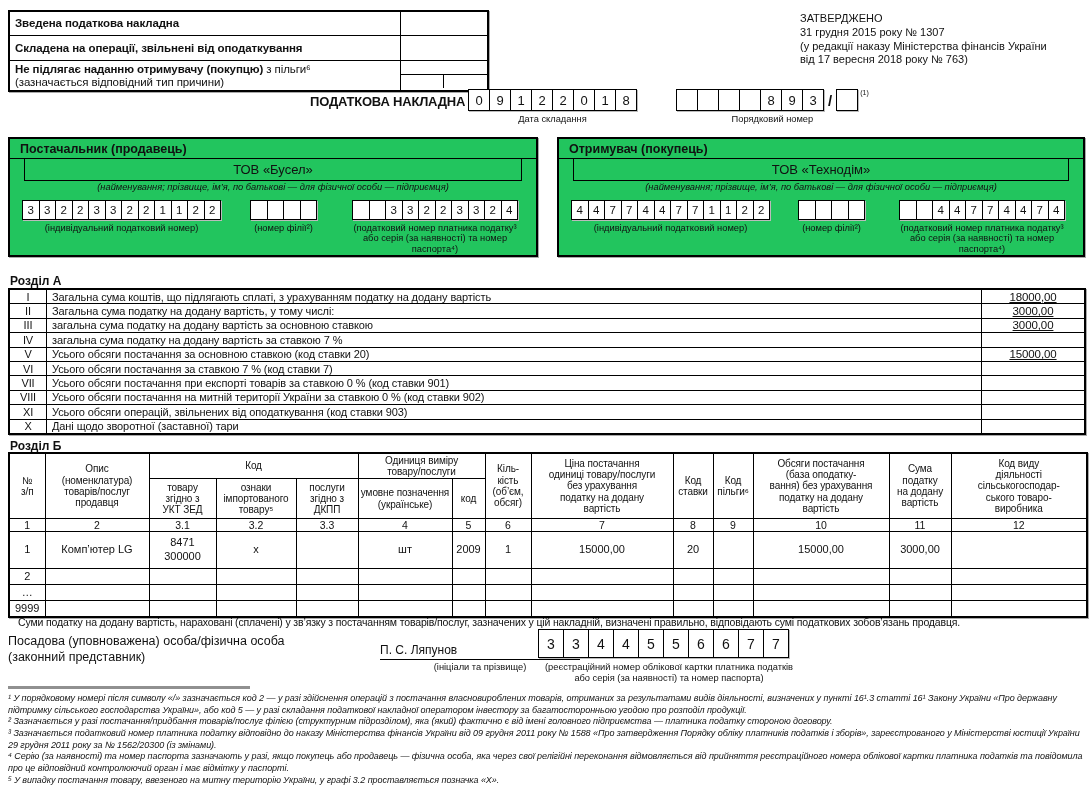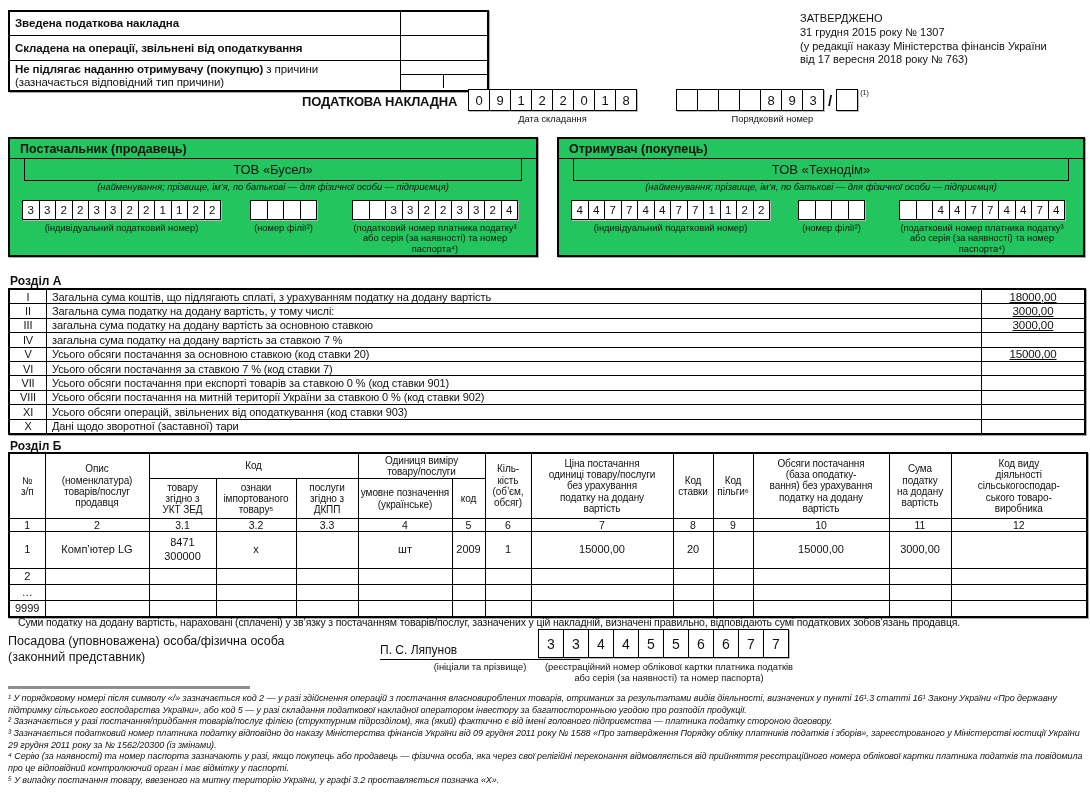"з причини" span { text: причини -> пільги⁶ }
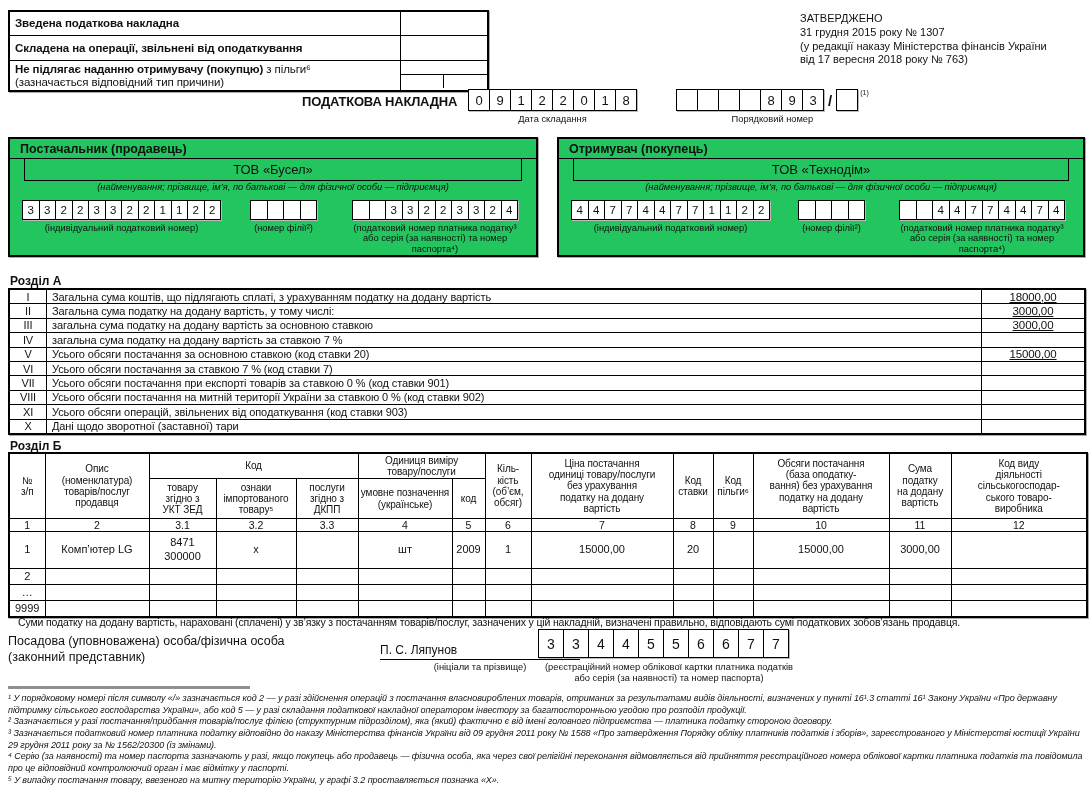"ПОДАТКОВА НАКЛАДНА" .doc-title { left: 302px -> 310px }
